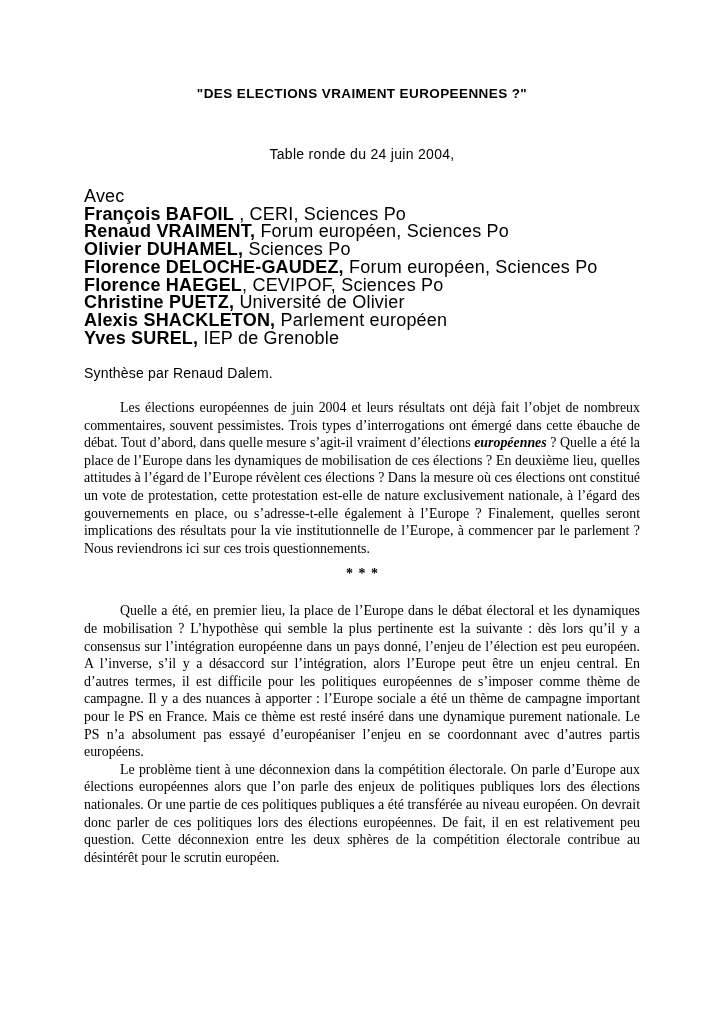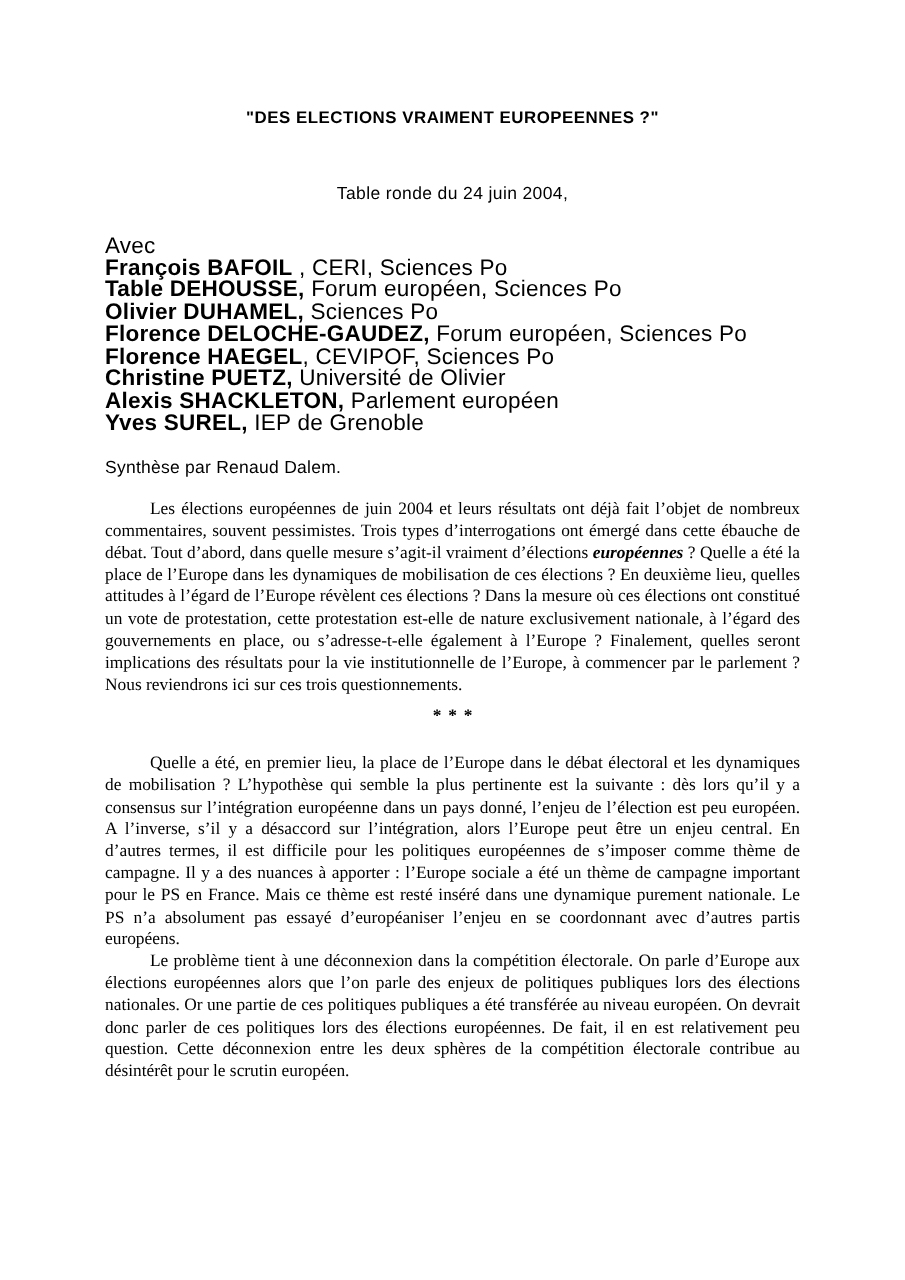"Table DEHOUSSE," span.participant-name { text: Table DEHOUSSE -> Renaud VRAIMENT }
